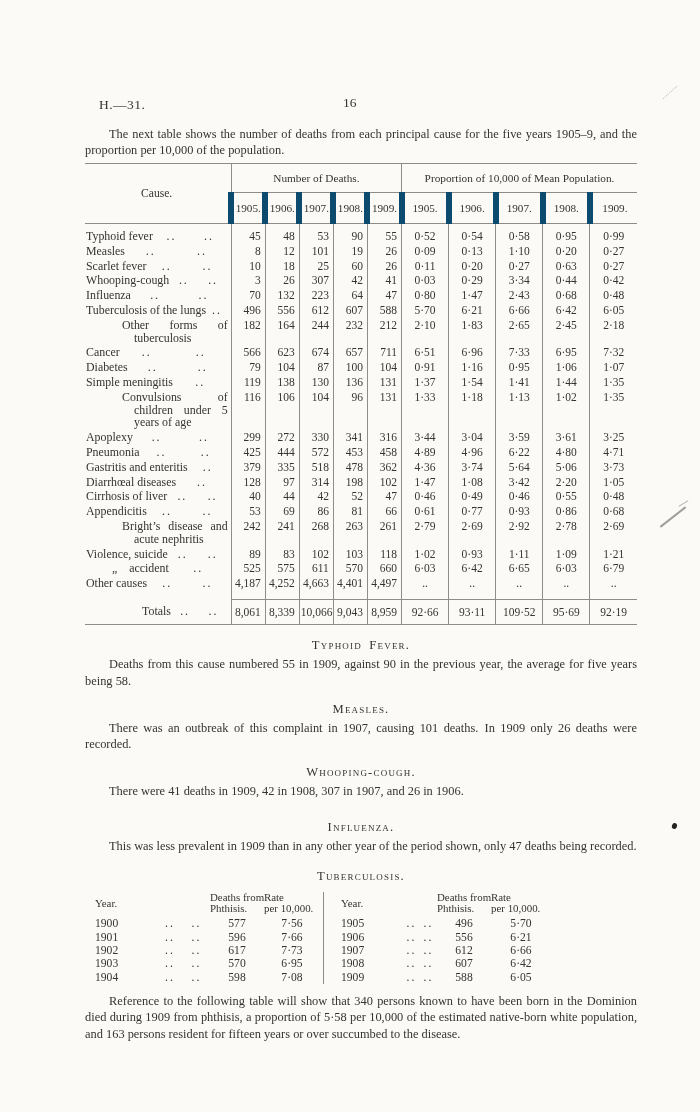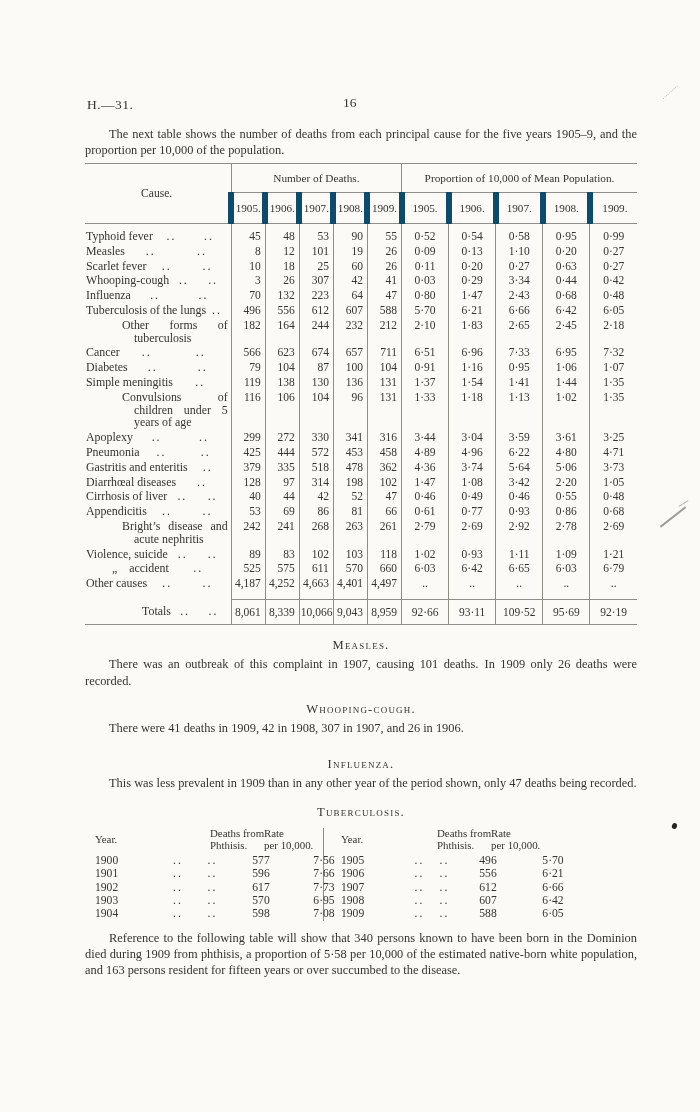"H.—31." .doc-ref { left: 2px -> 14px }
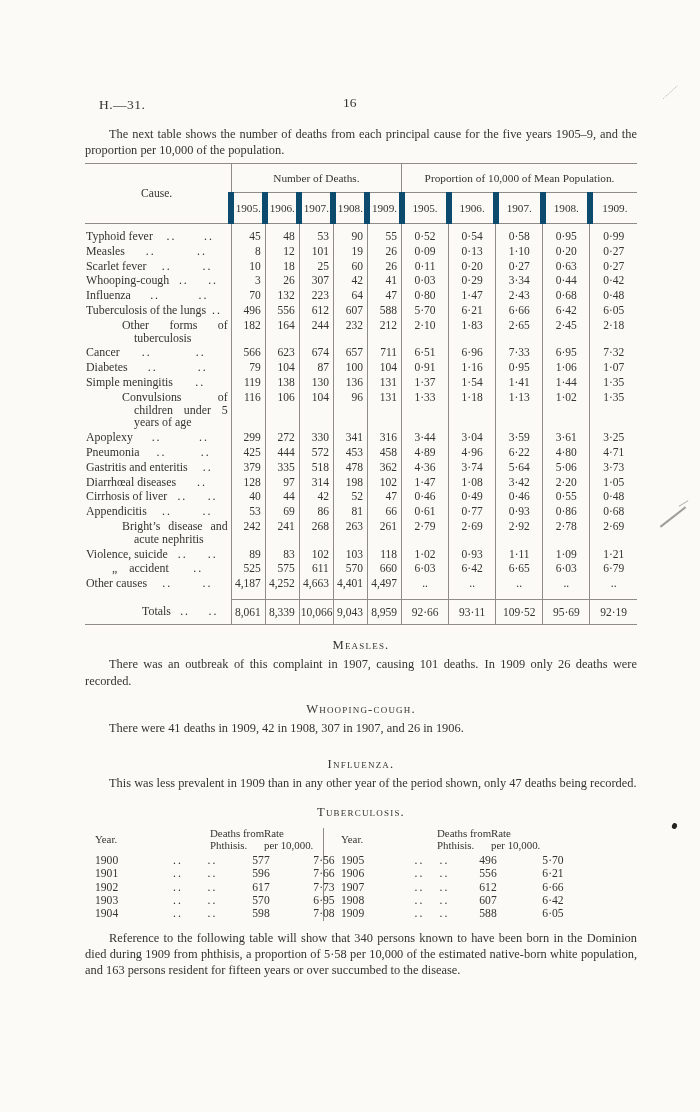"Typhoid Fever." section { html: none -> <section> <h3>Typhoid Fever.</h3> <p>Deaths from this cause numbered 55 in 1909, against 90 in the previous year, the average for five years being 58.</p> </section> }
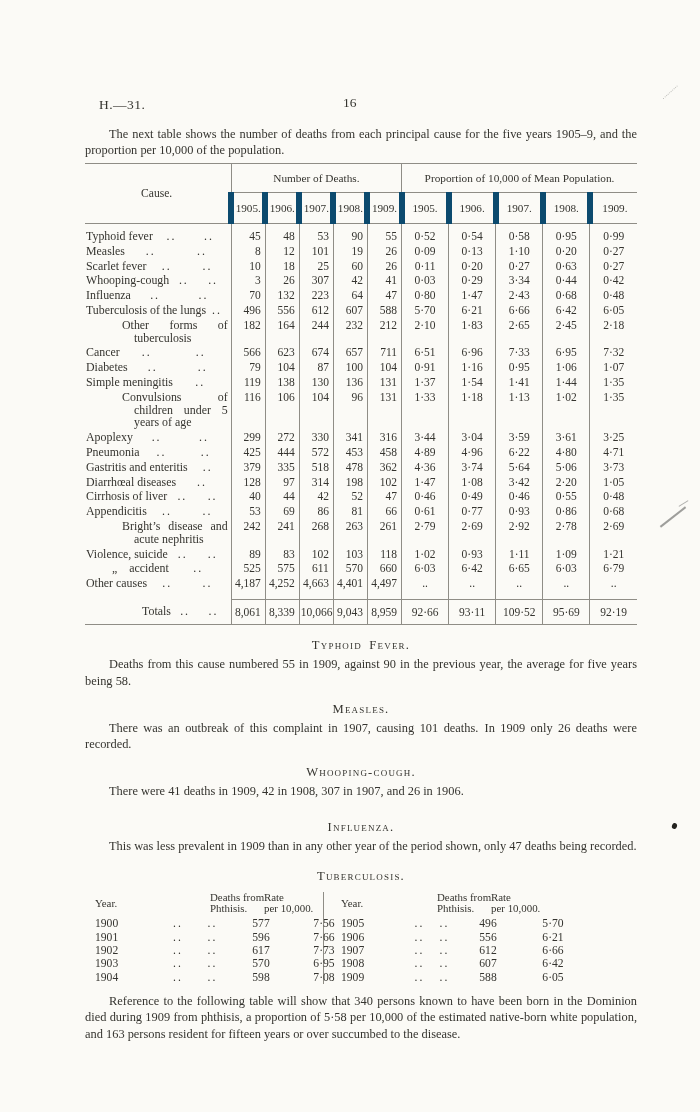"1900" .prow { gap: 8px -> none }
